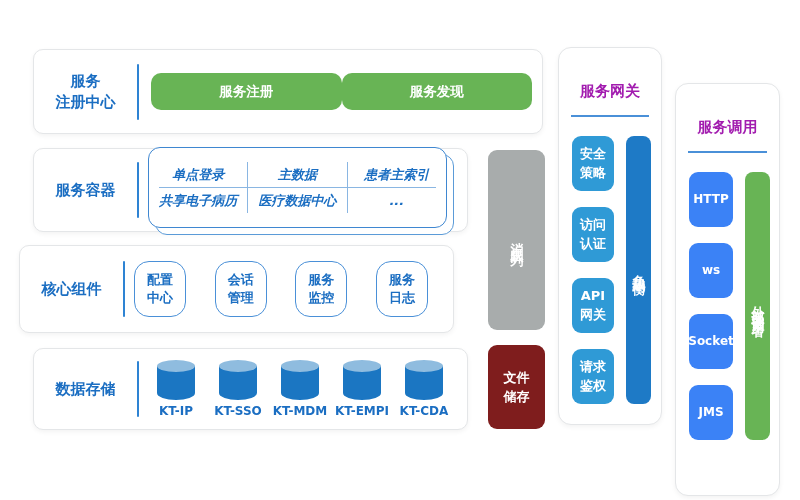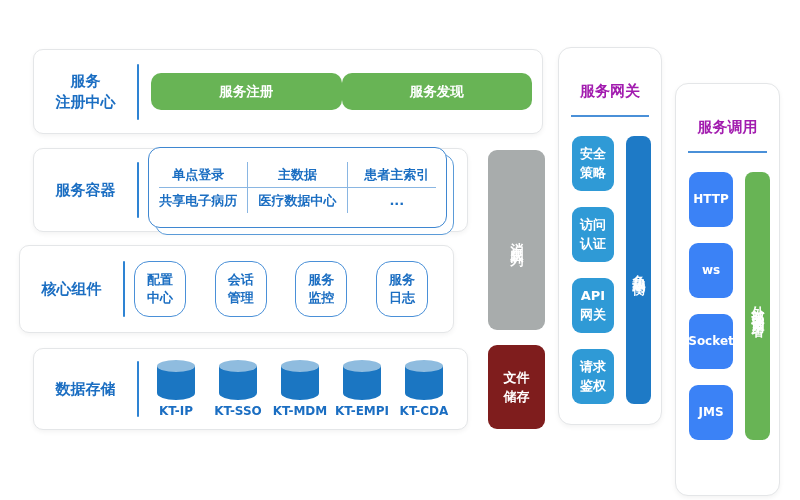"单点登录" .stack-main { font-style: none -> italic }
